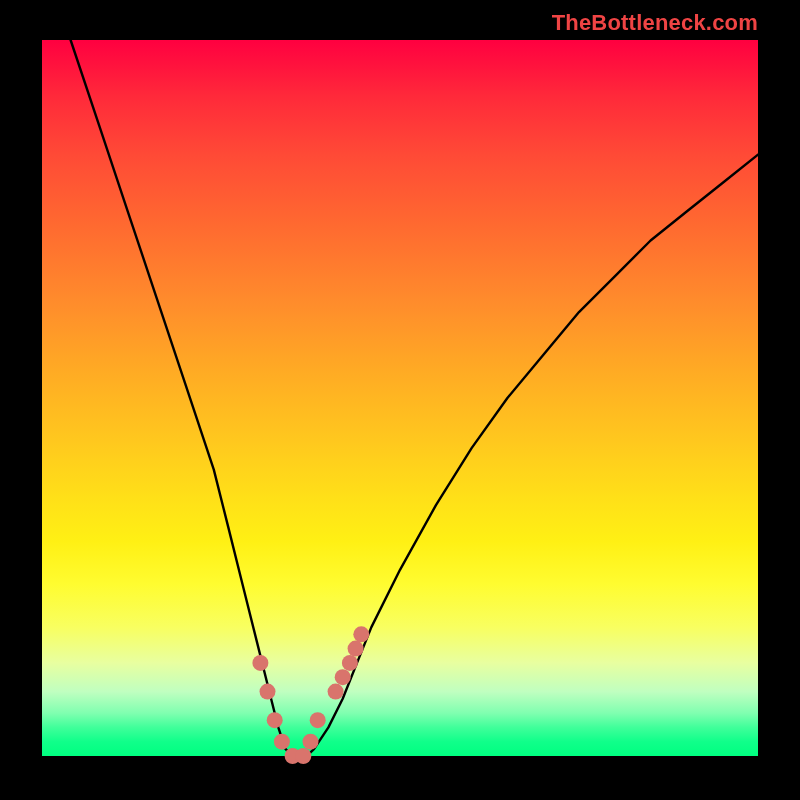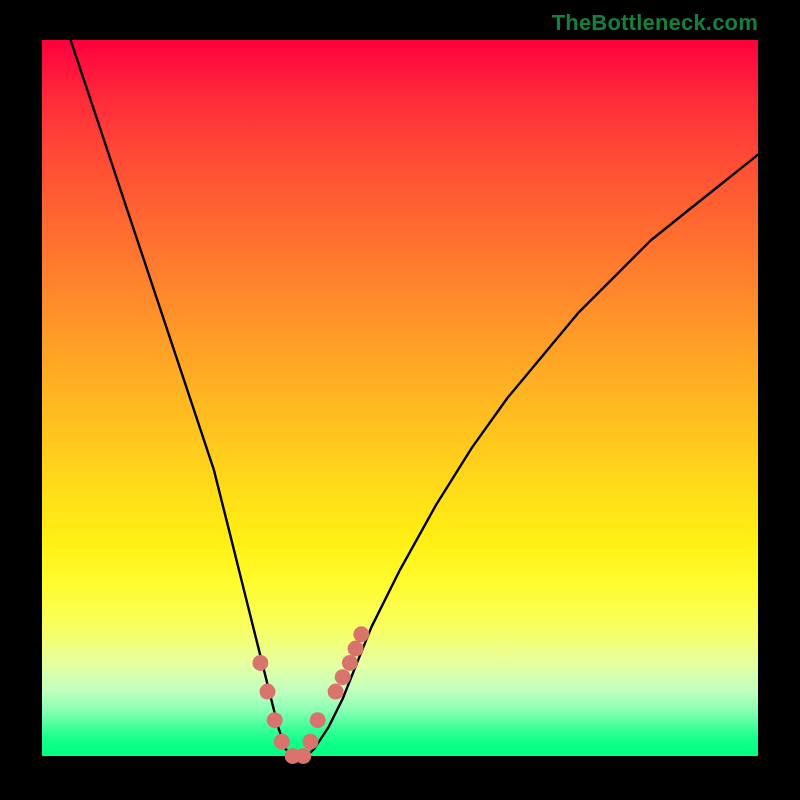"TheBottleneck.com" .watermark { color: #15803d -> #ef4444 }
